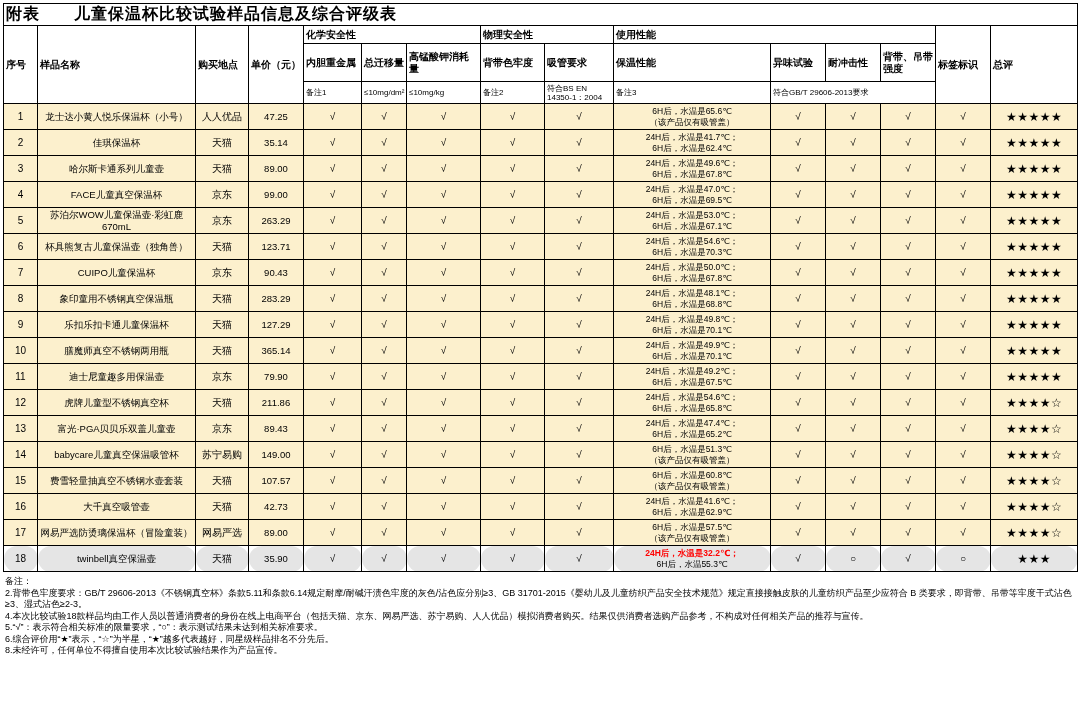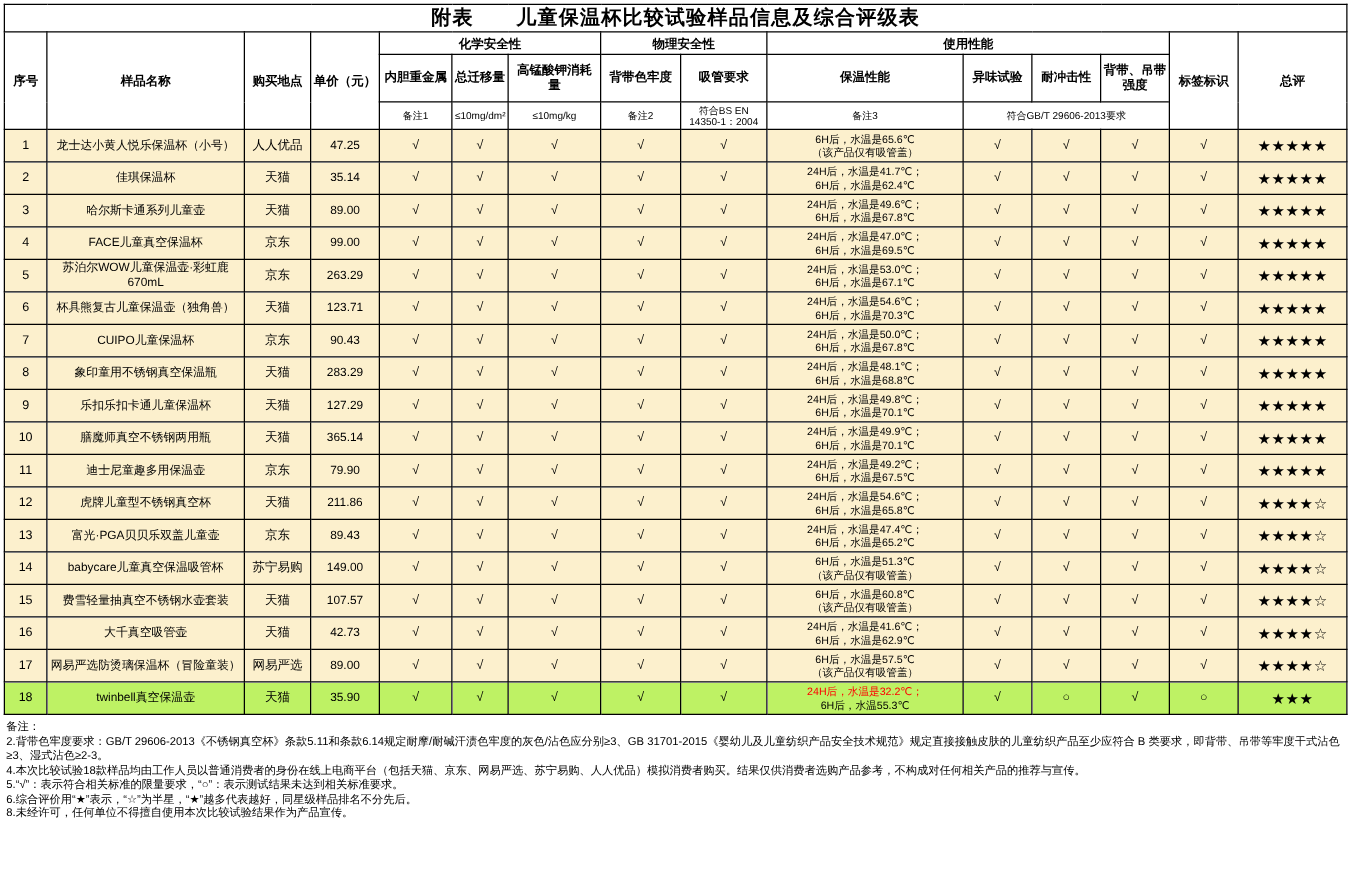"附表 儿童保温杯比较试验样品信息及综合评级表" thead th { text-align: center -> left }
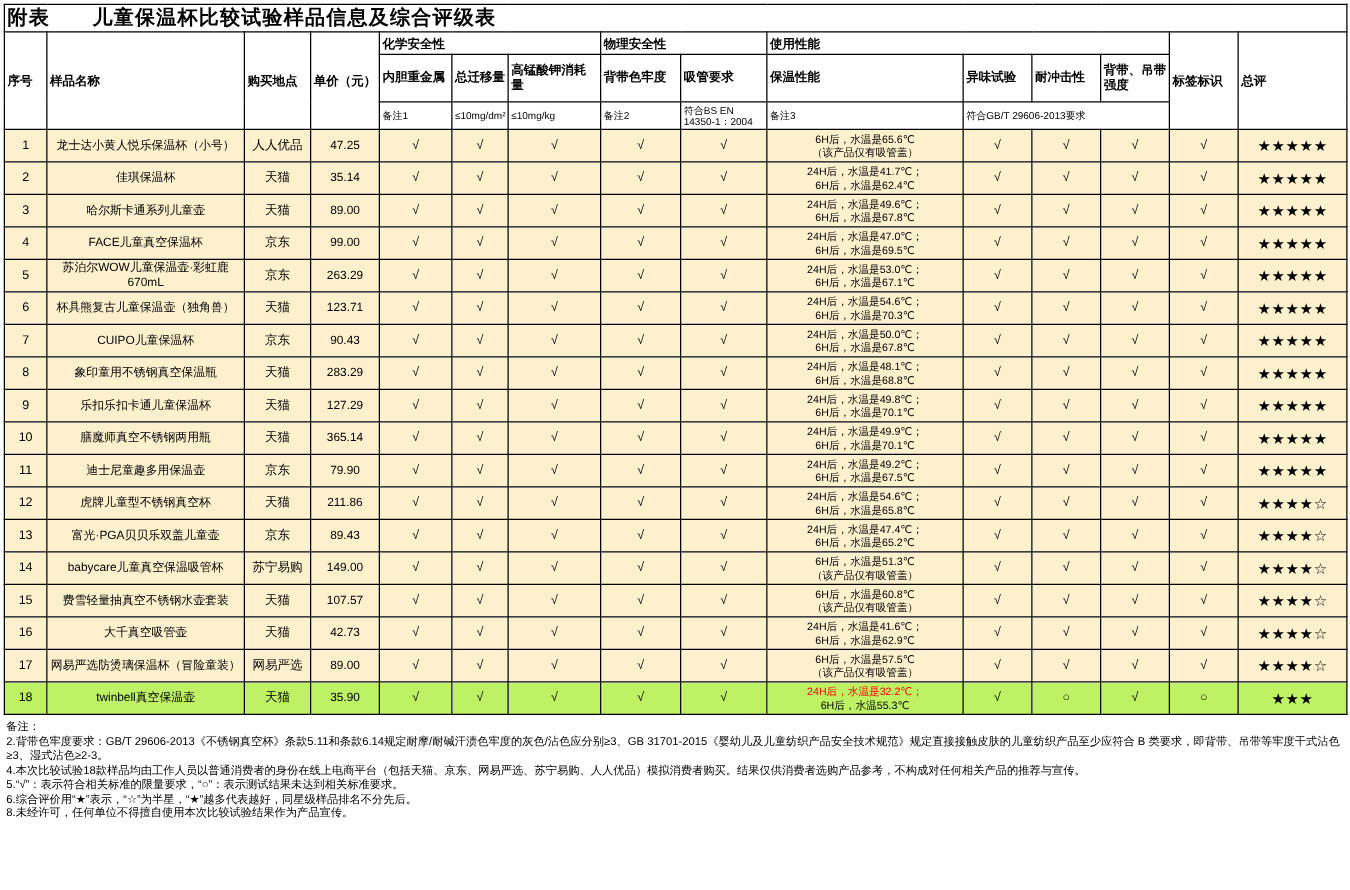"18" tr.row-fail td { background: #bef264 -> #e5e5e5; border-radius: none -> 13px }
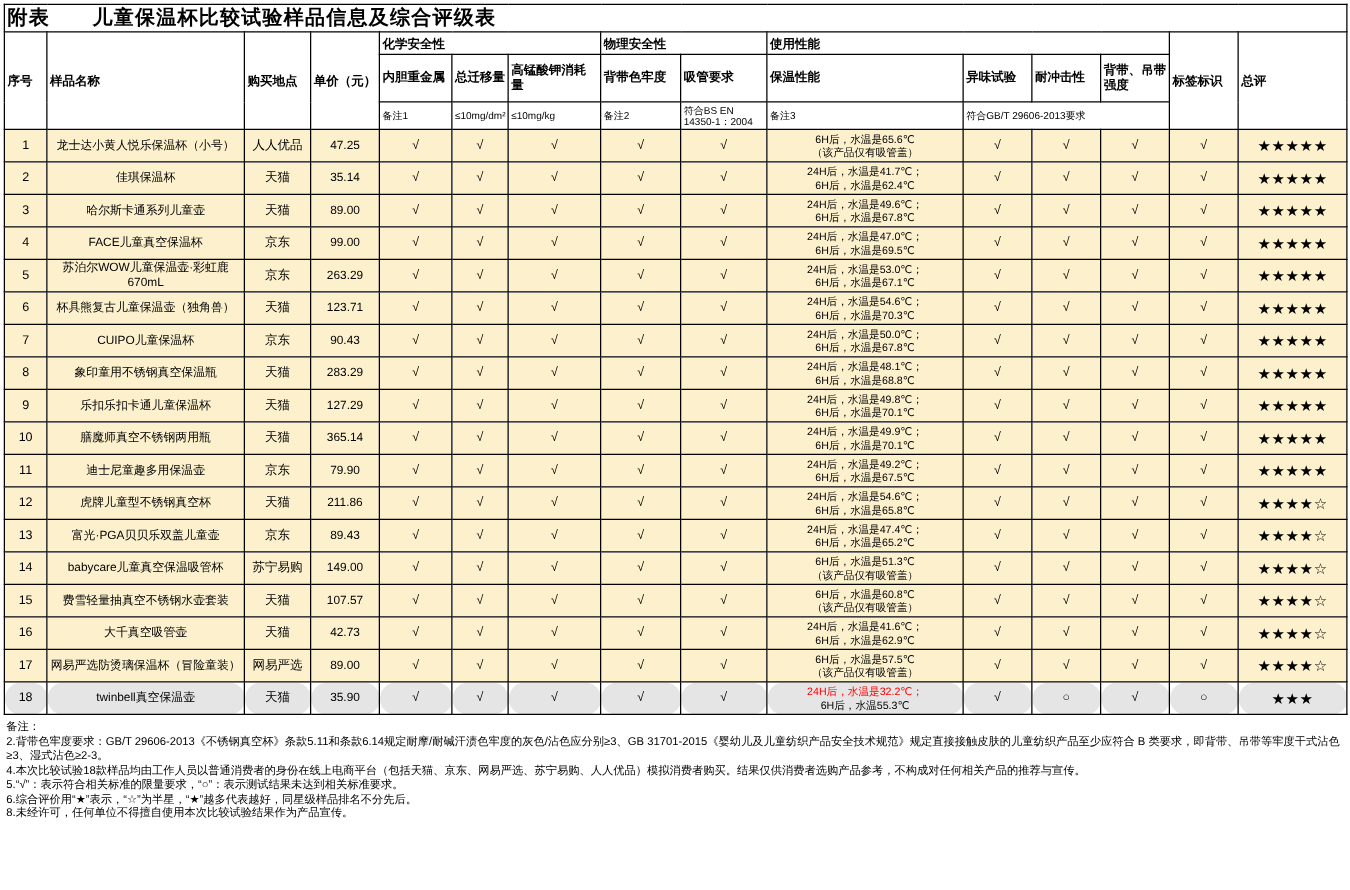"24H后，水温是32.2℃；" tr.row-fail td.ins .l1 { font-weight: normal -> bold }
